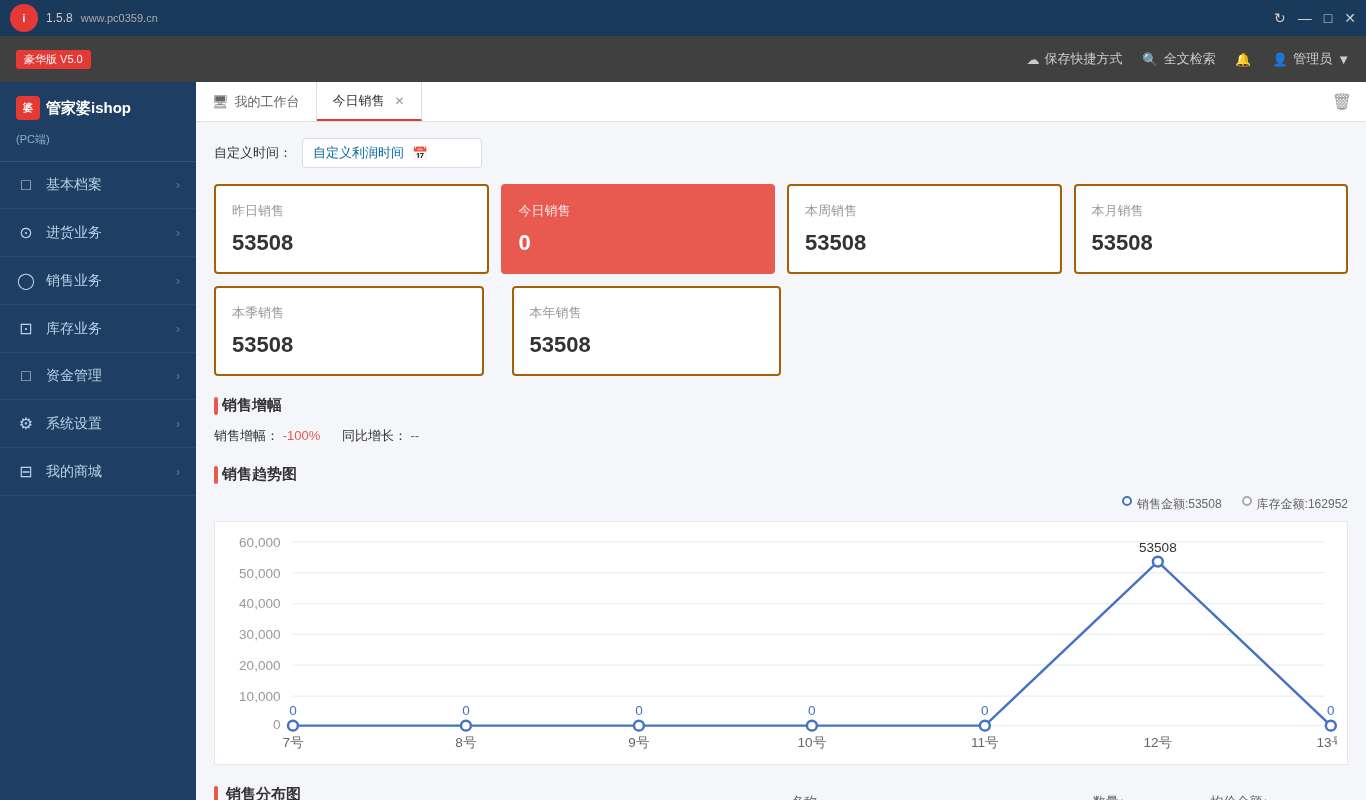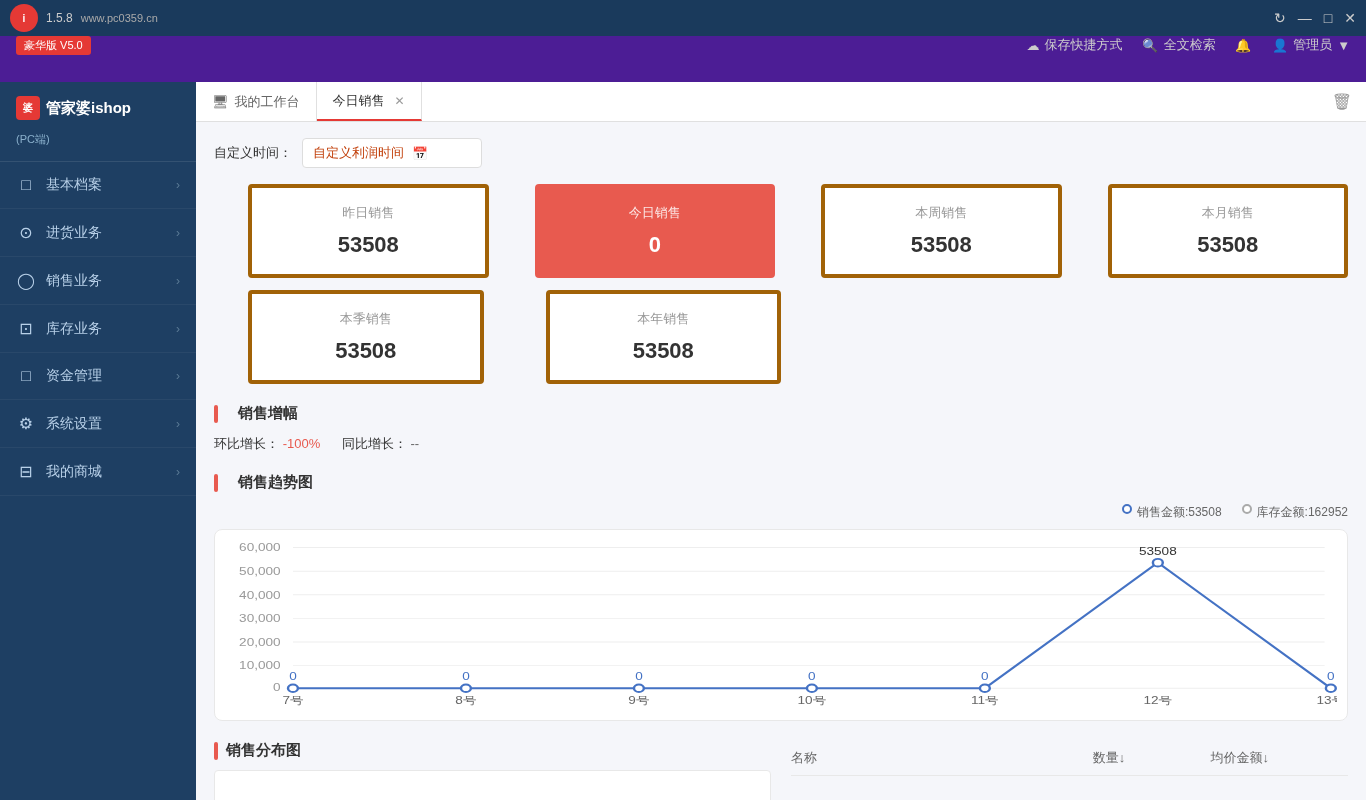"豪华版 V5.0" .header { align-items: flex-start -> center; background: #4c1d95 -> #404040 }
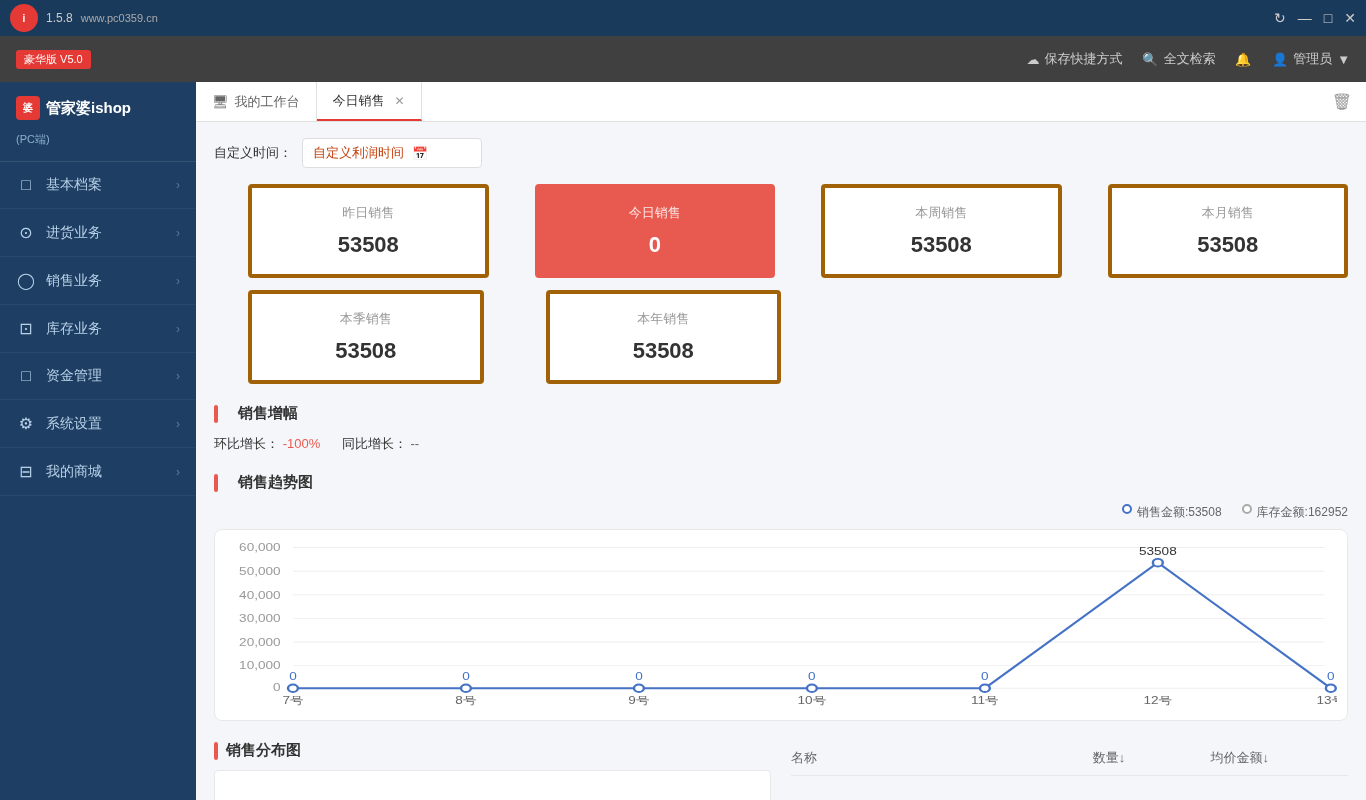"自定义利润时间" span { color: #c2410c -> #0369a1 }
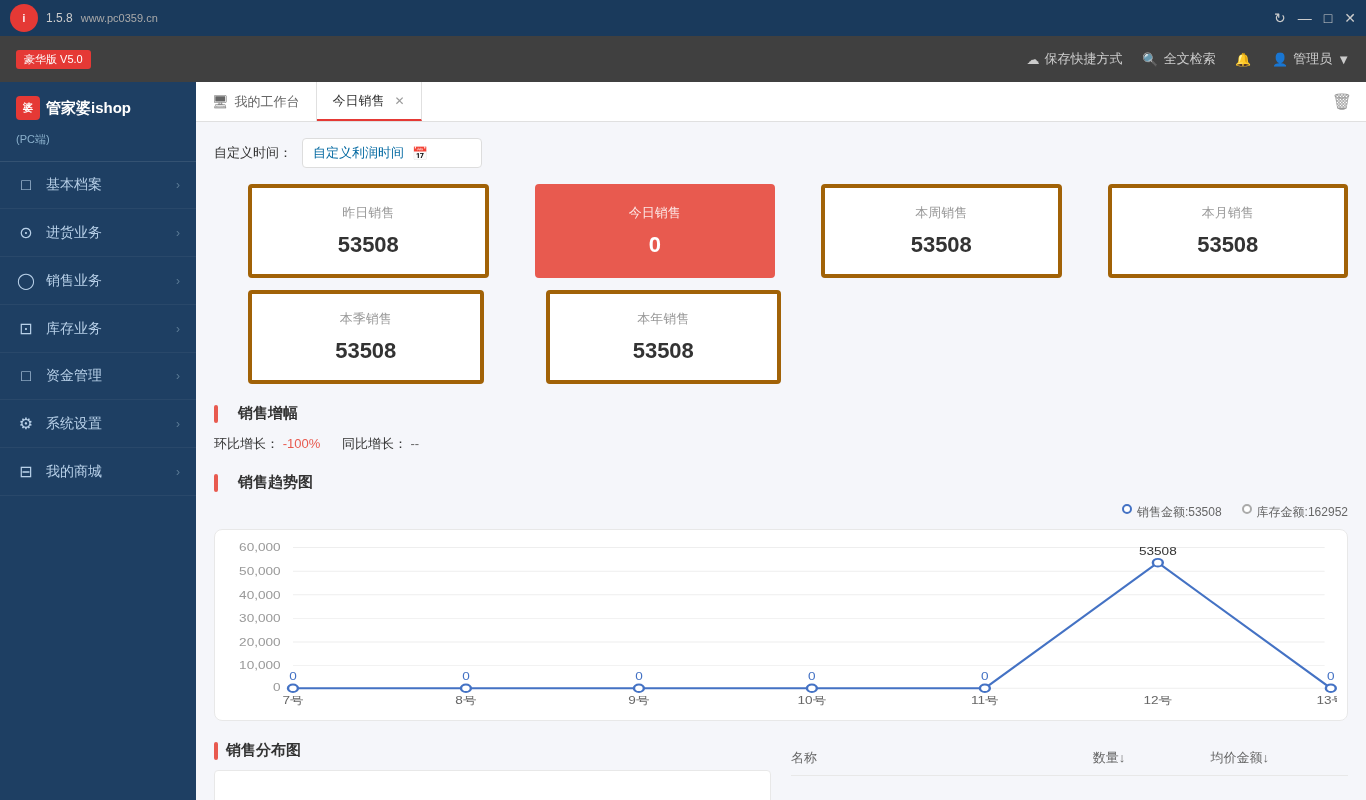"昨日销售" .stat-card { border: 4px solid #a16207 -> 2px solid #a16207; margin-left: 34px -> none; text-align: center -> none }
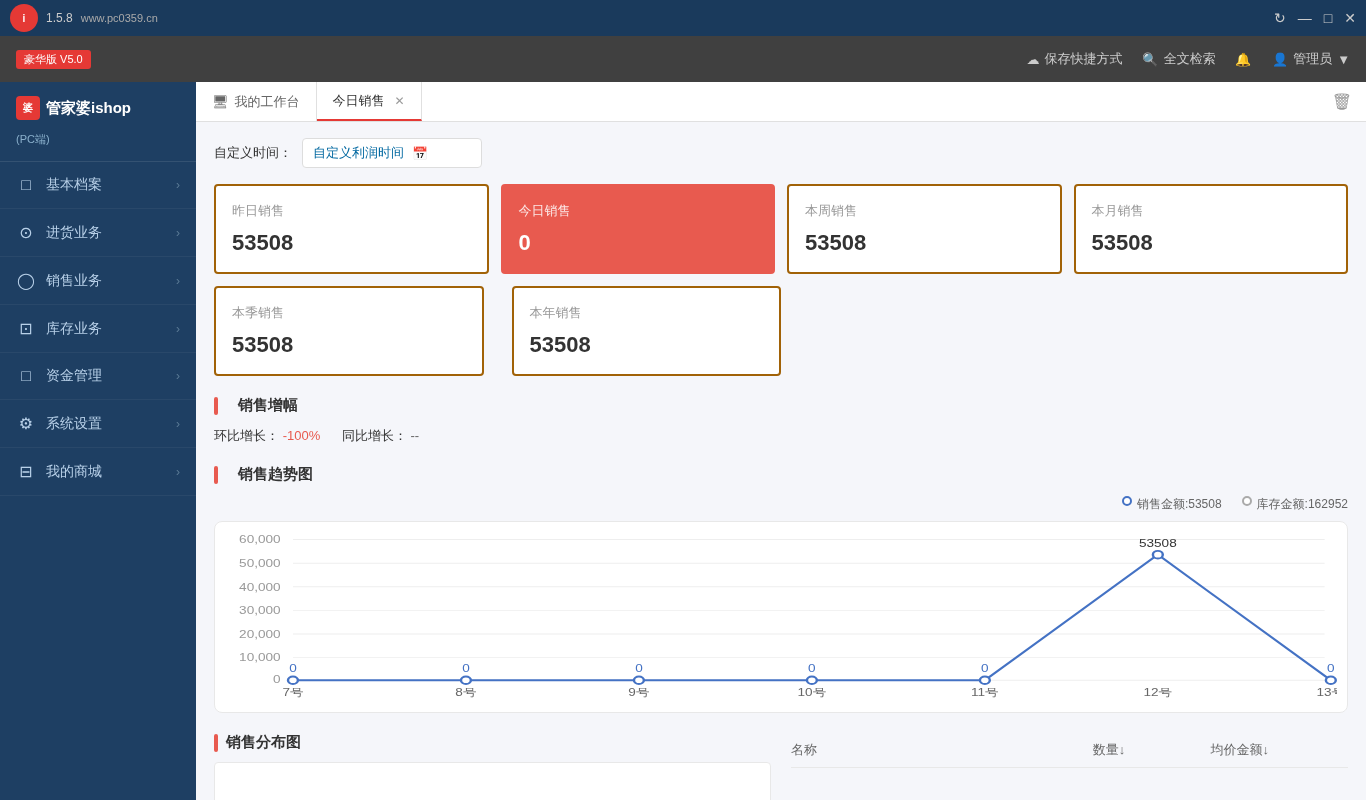"销售增幅" .section-title { gap: 20px -> 4px }
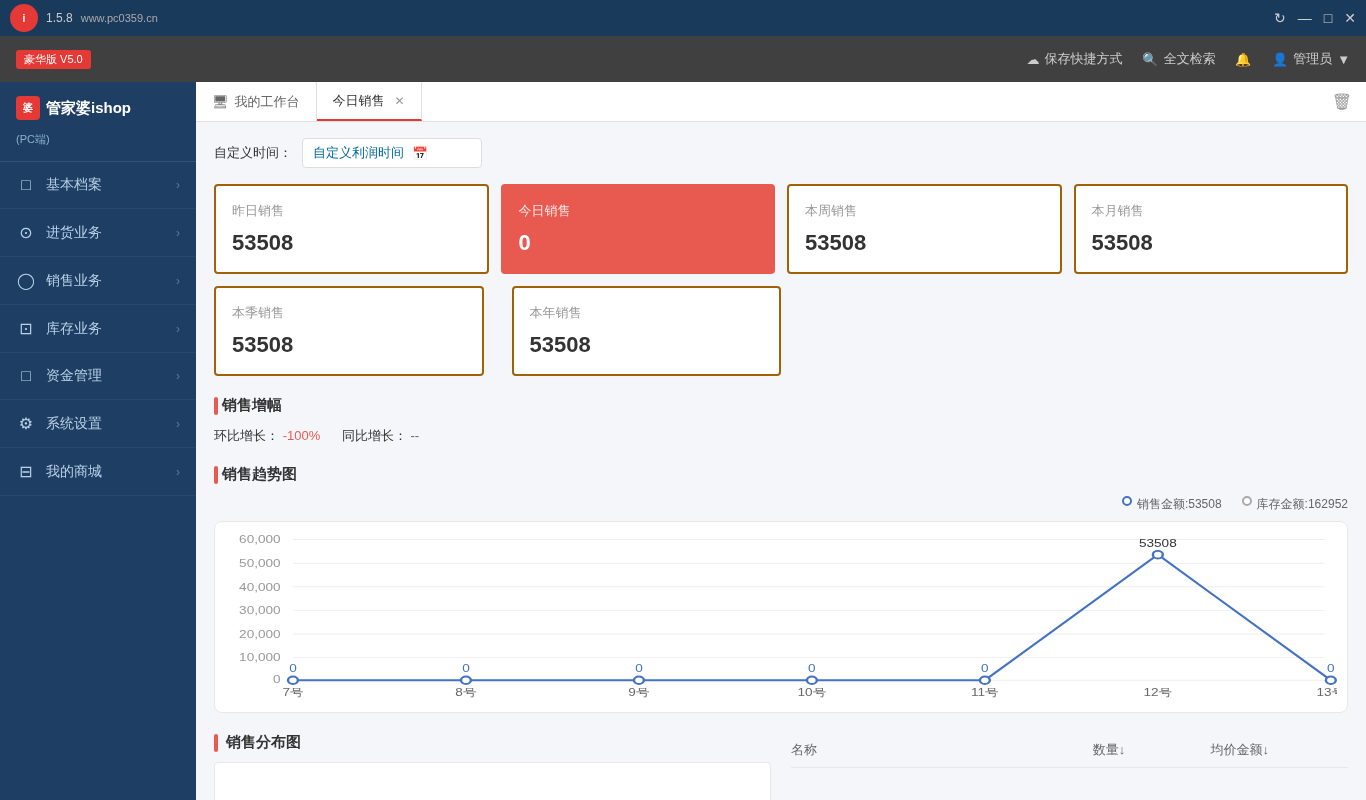"环比增长：" span { text: 环比增长 -> 销售增幅 }
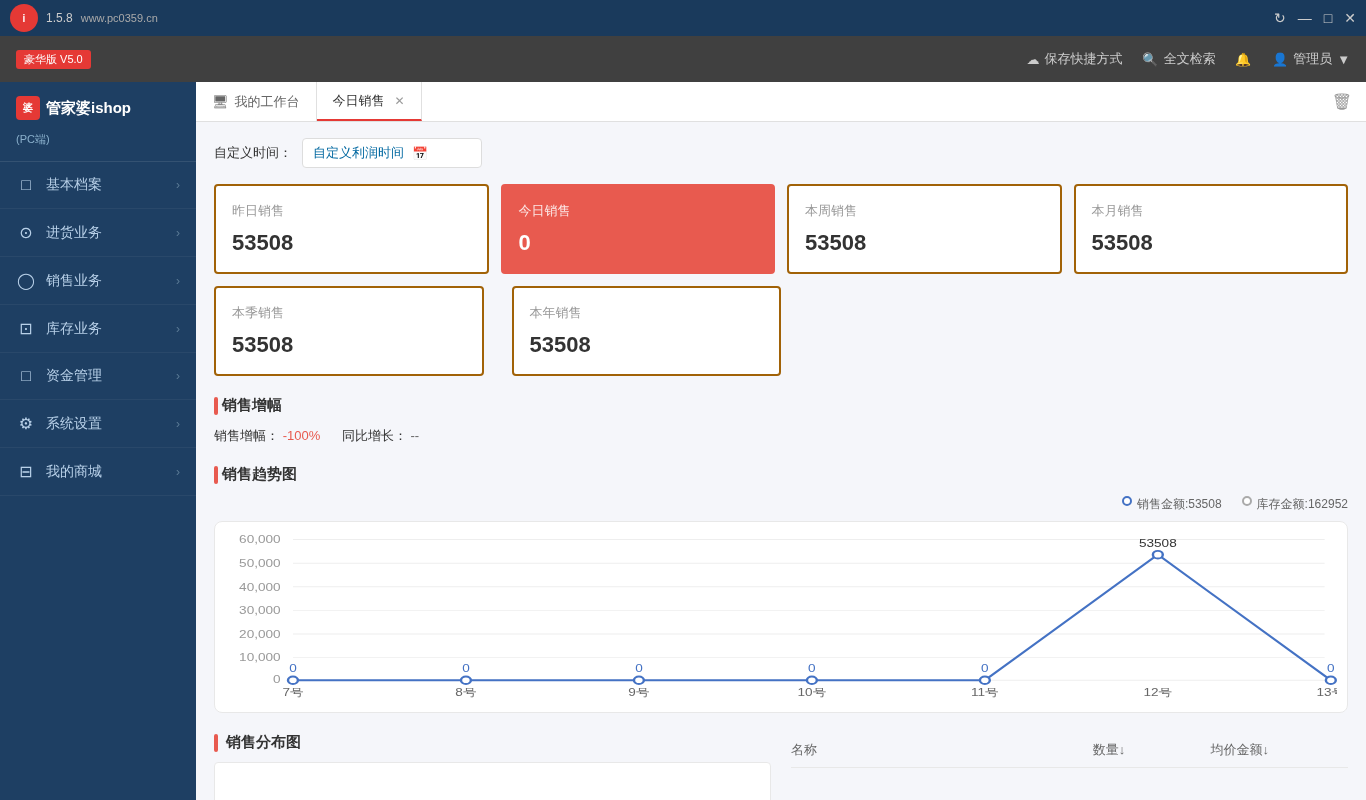"60,000" .chart-container { border-radius: 8px -> 0; height: 192px -> 244px }
